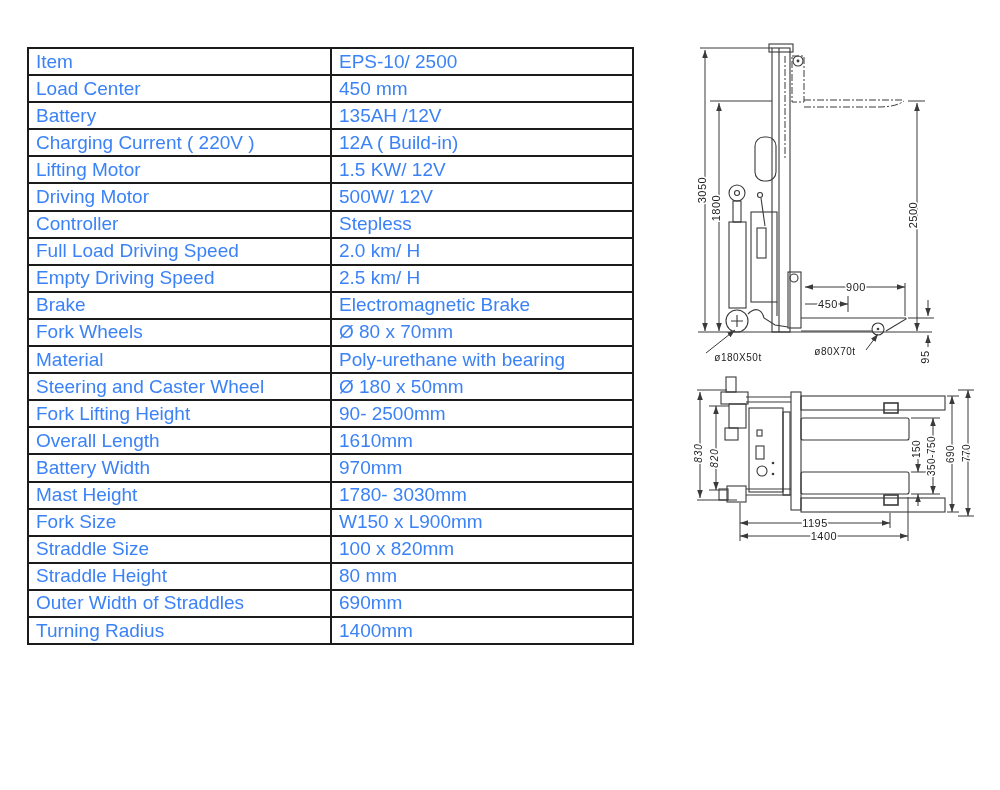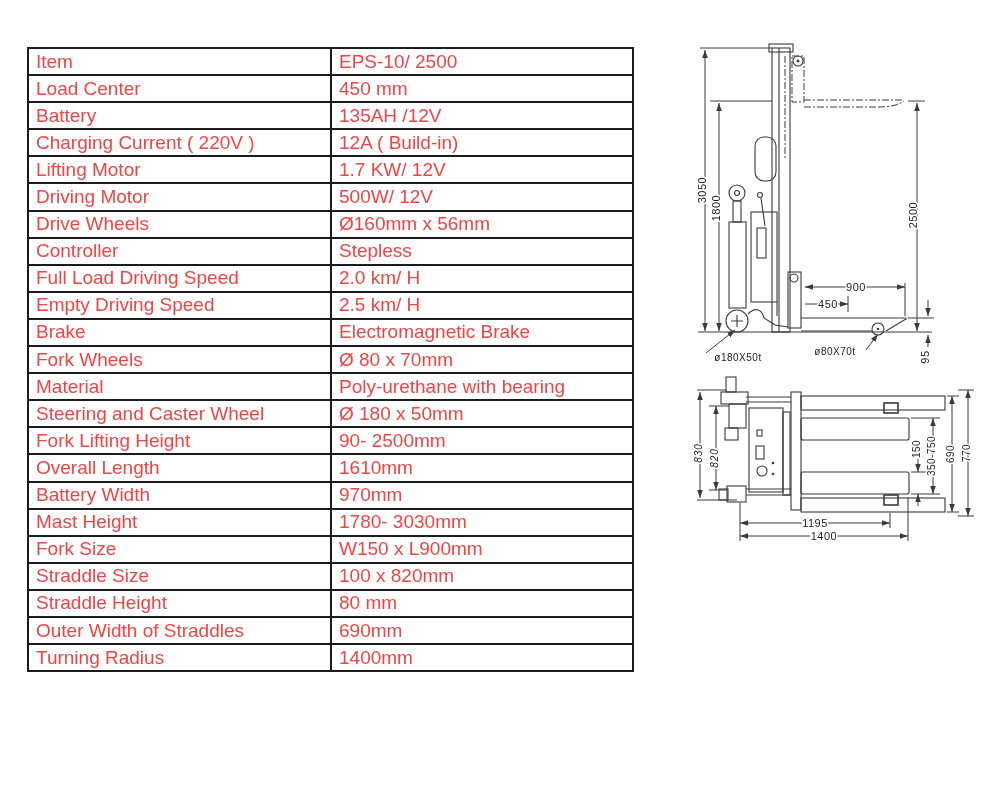"Item" table.spec { color: #ef4444 -> #3b82f6 }
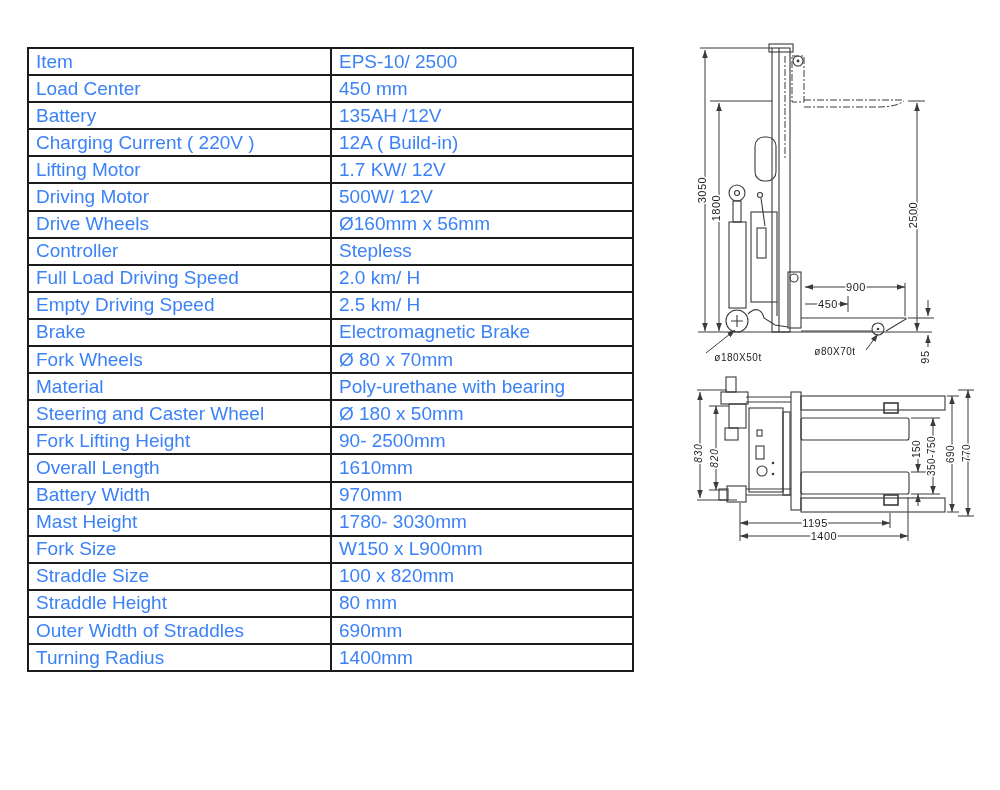"1.7 KW/ 12V" td { text: 1.7 -> 1.5 }
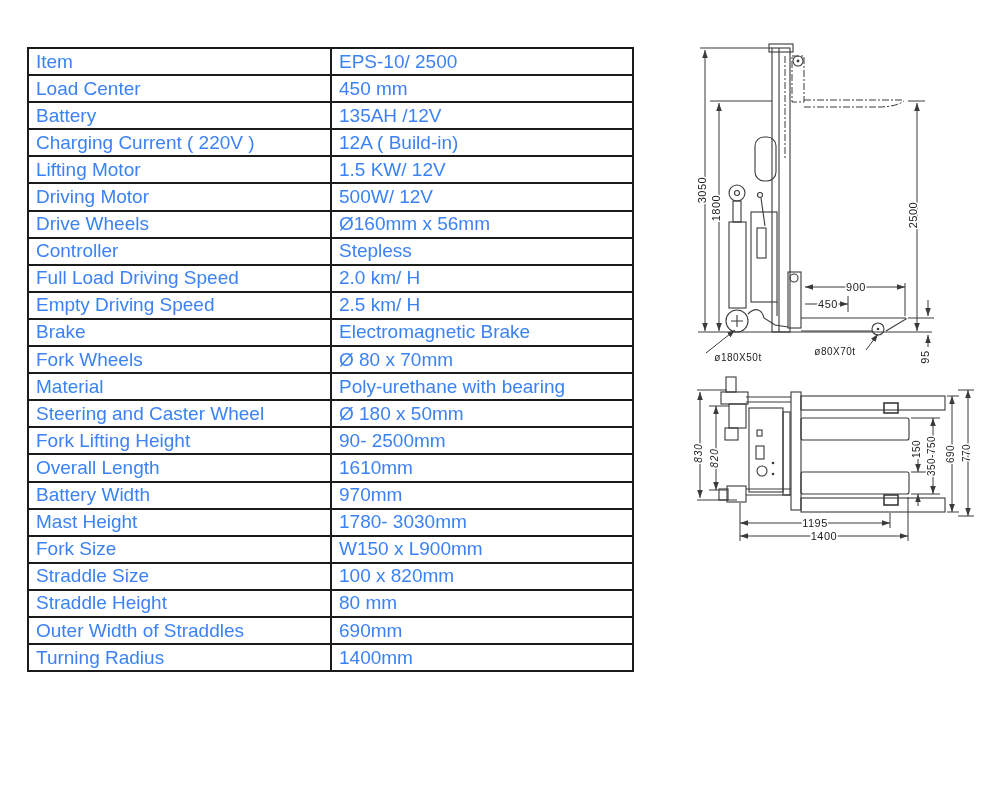"Drive Wheels" tr { html: <tr> <td>Drive Wheels</td> <td>Ø160mm x 56mm</td> </tr> -> none }
